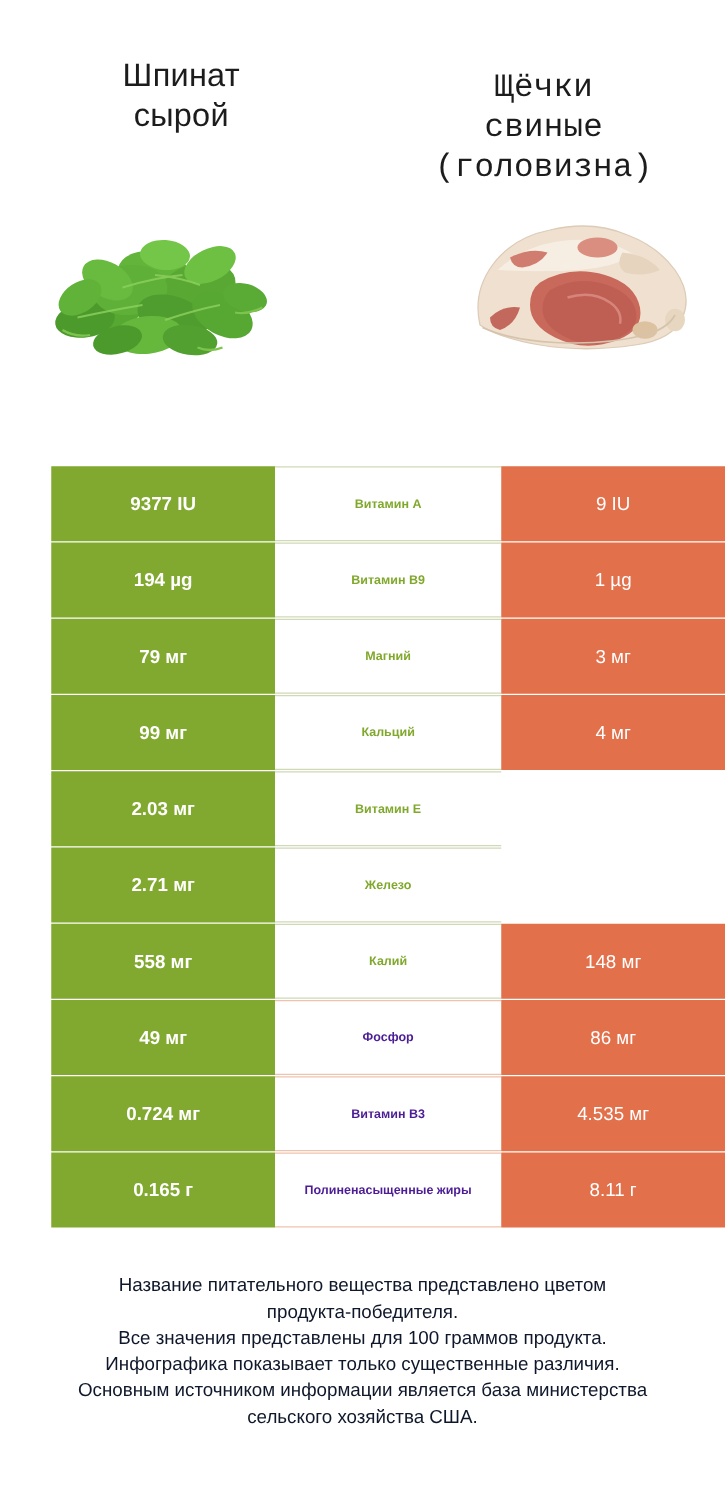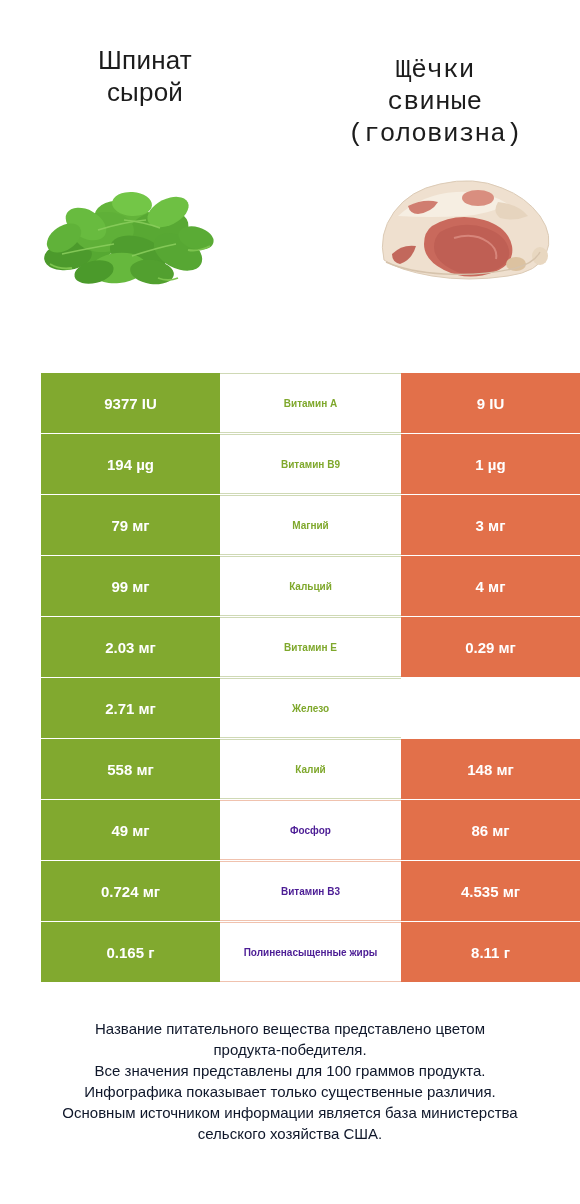"9 IU" .cell.right-val { font-weight: 700 -> 400 }
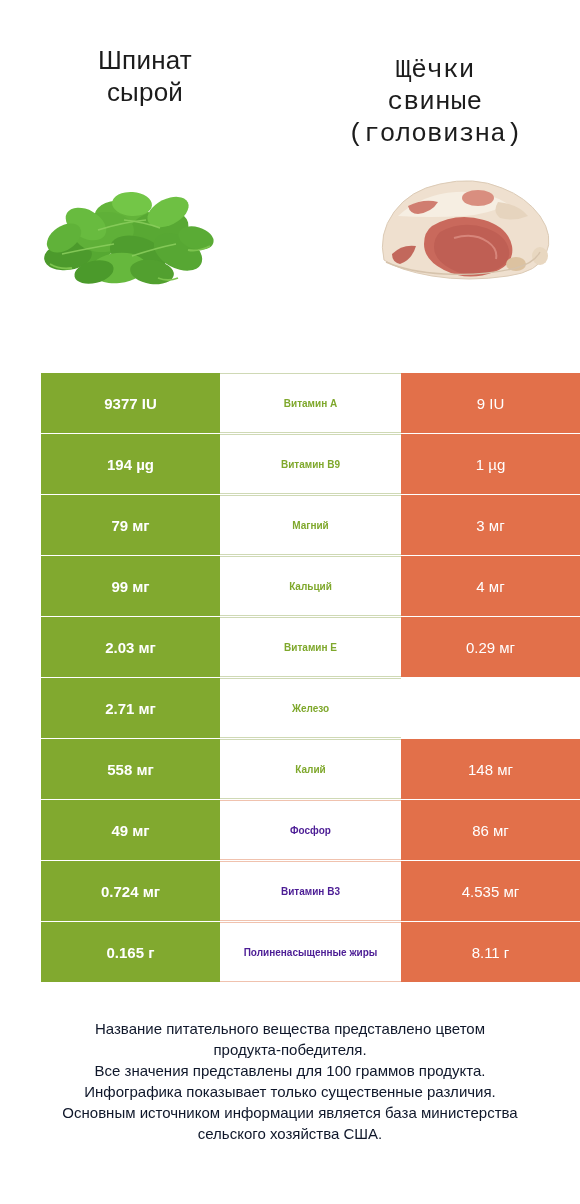"0.29 мг" div.cell { html: <div>0.29 мг</div> -> none }
